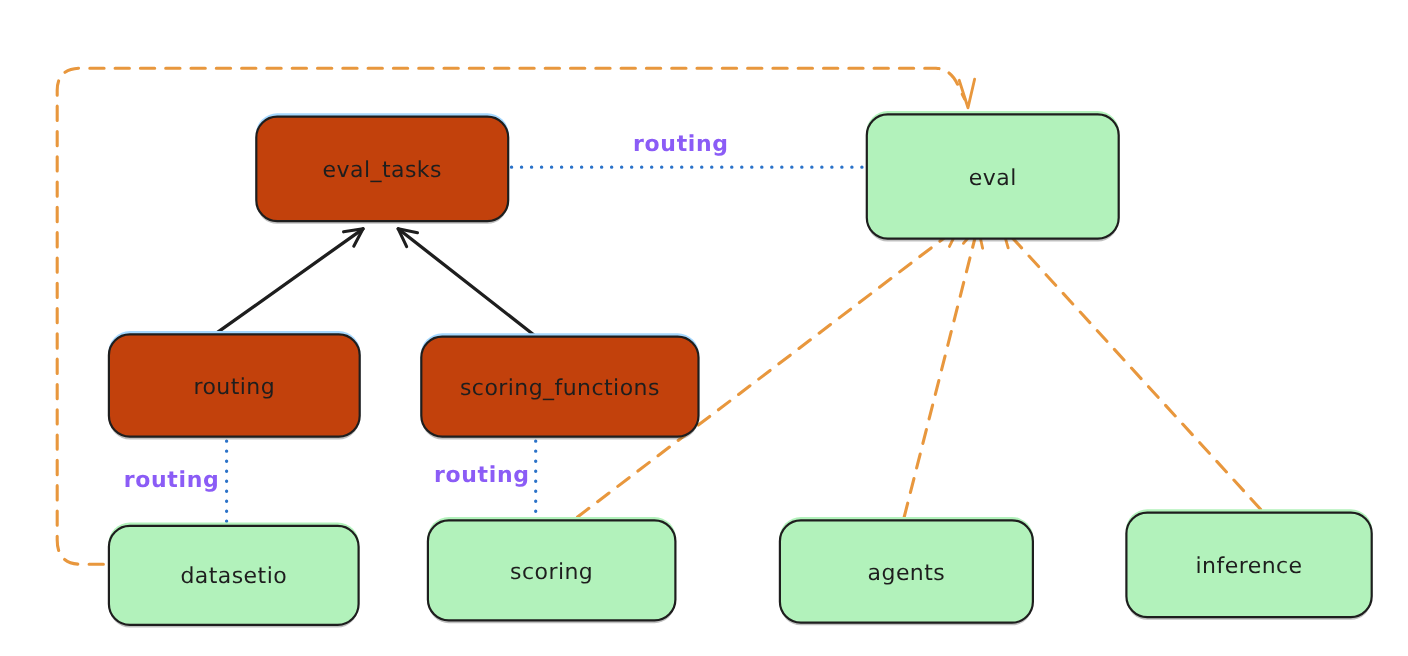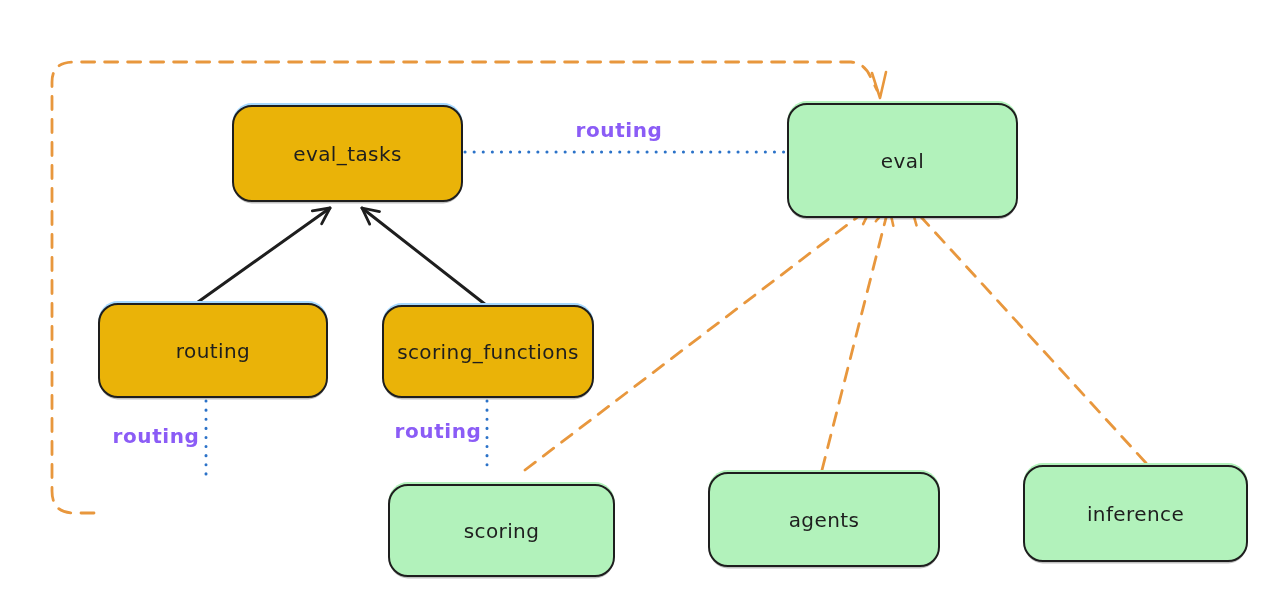"eval_tasks" .node.blue { background: #eab308 -> #c2410c }
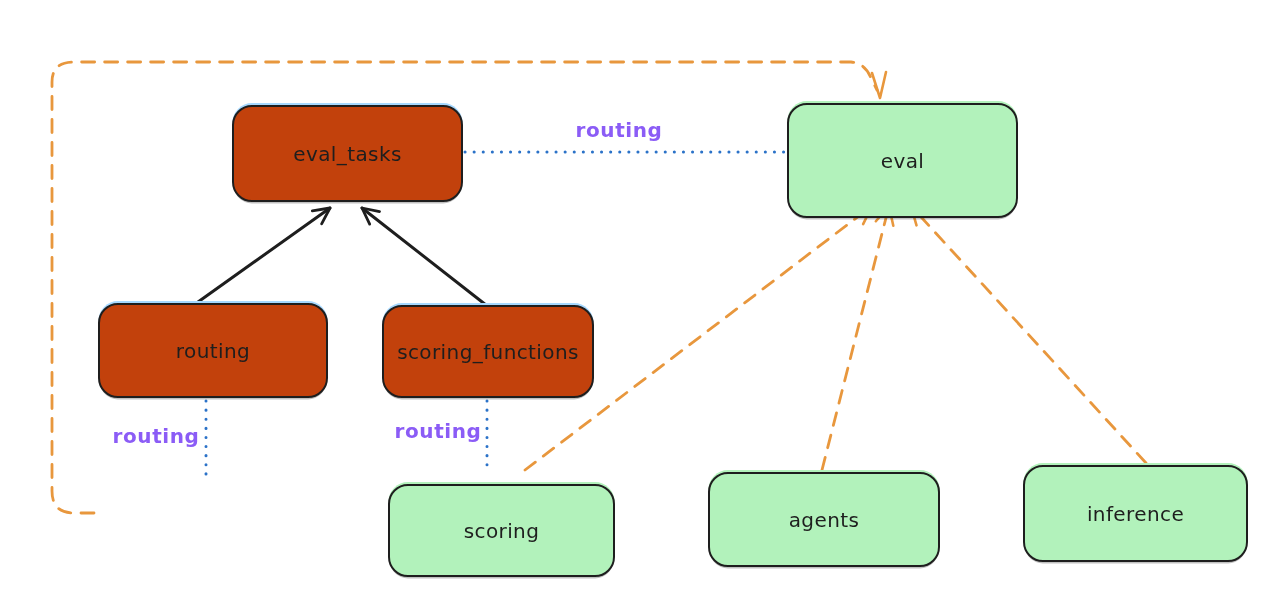"scoring_functions" div.node { width: 212px -> 254px }
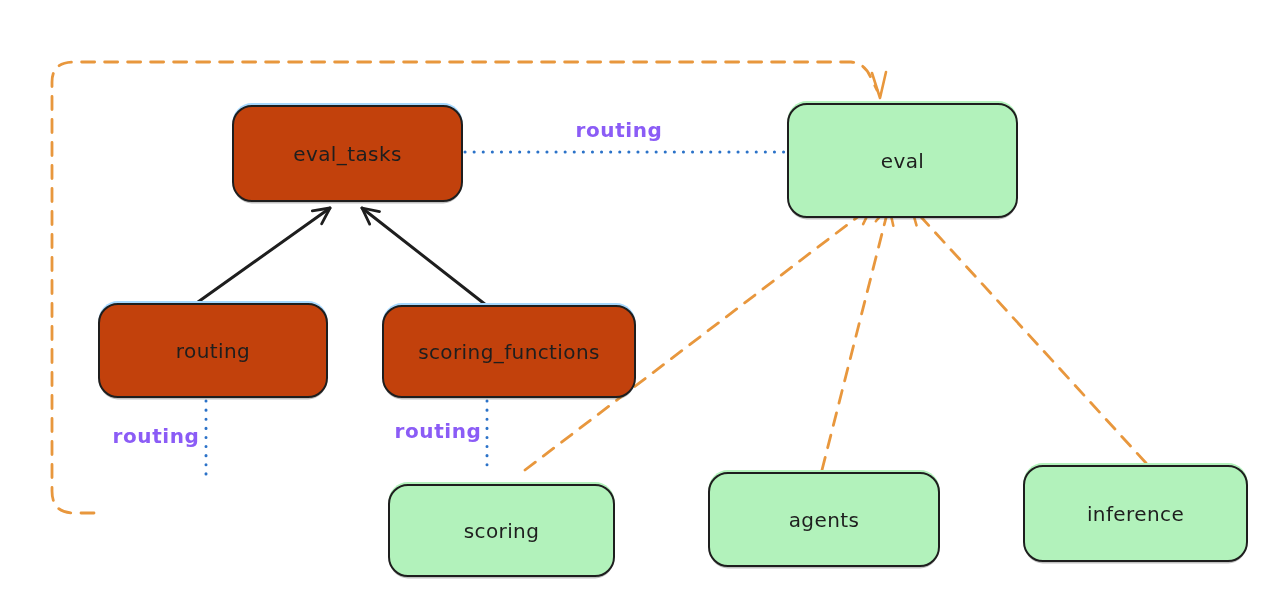"datasetio" div.node { html: none -> <div>datasetio</div> }
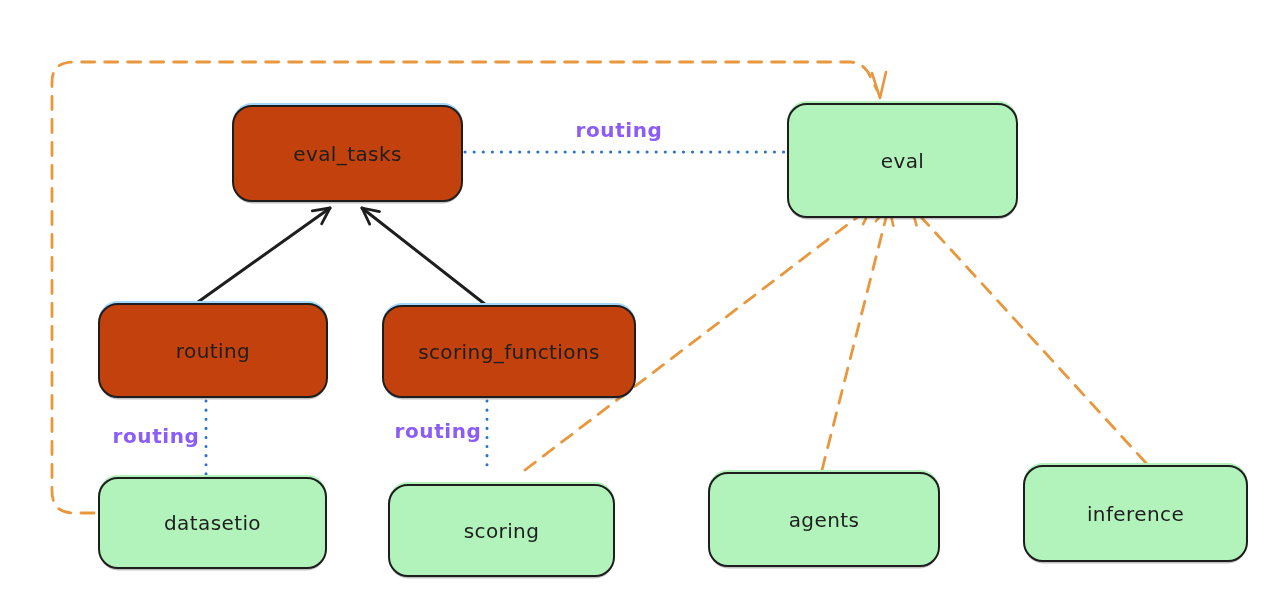"scoring" div.node { margin-top: 12px -> none }
